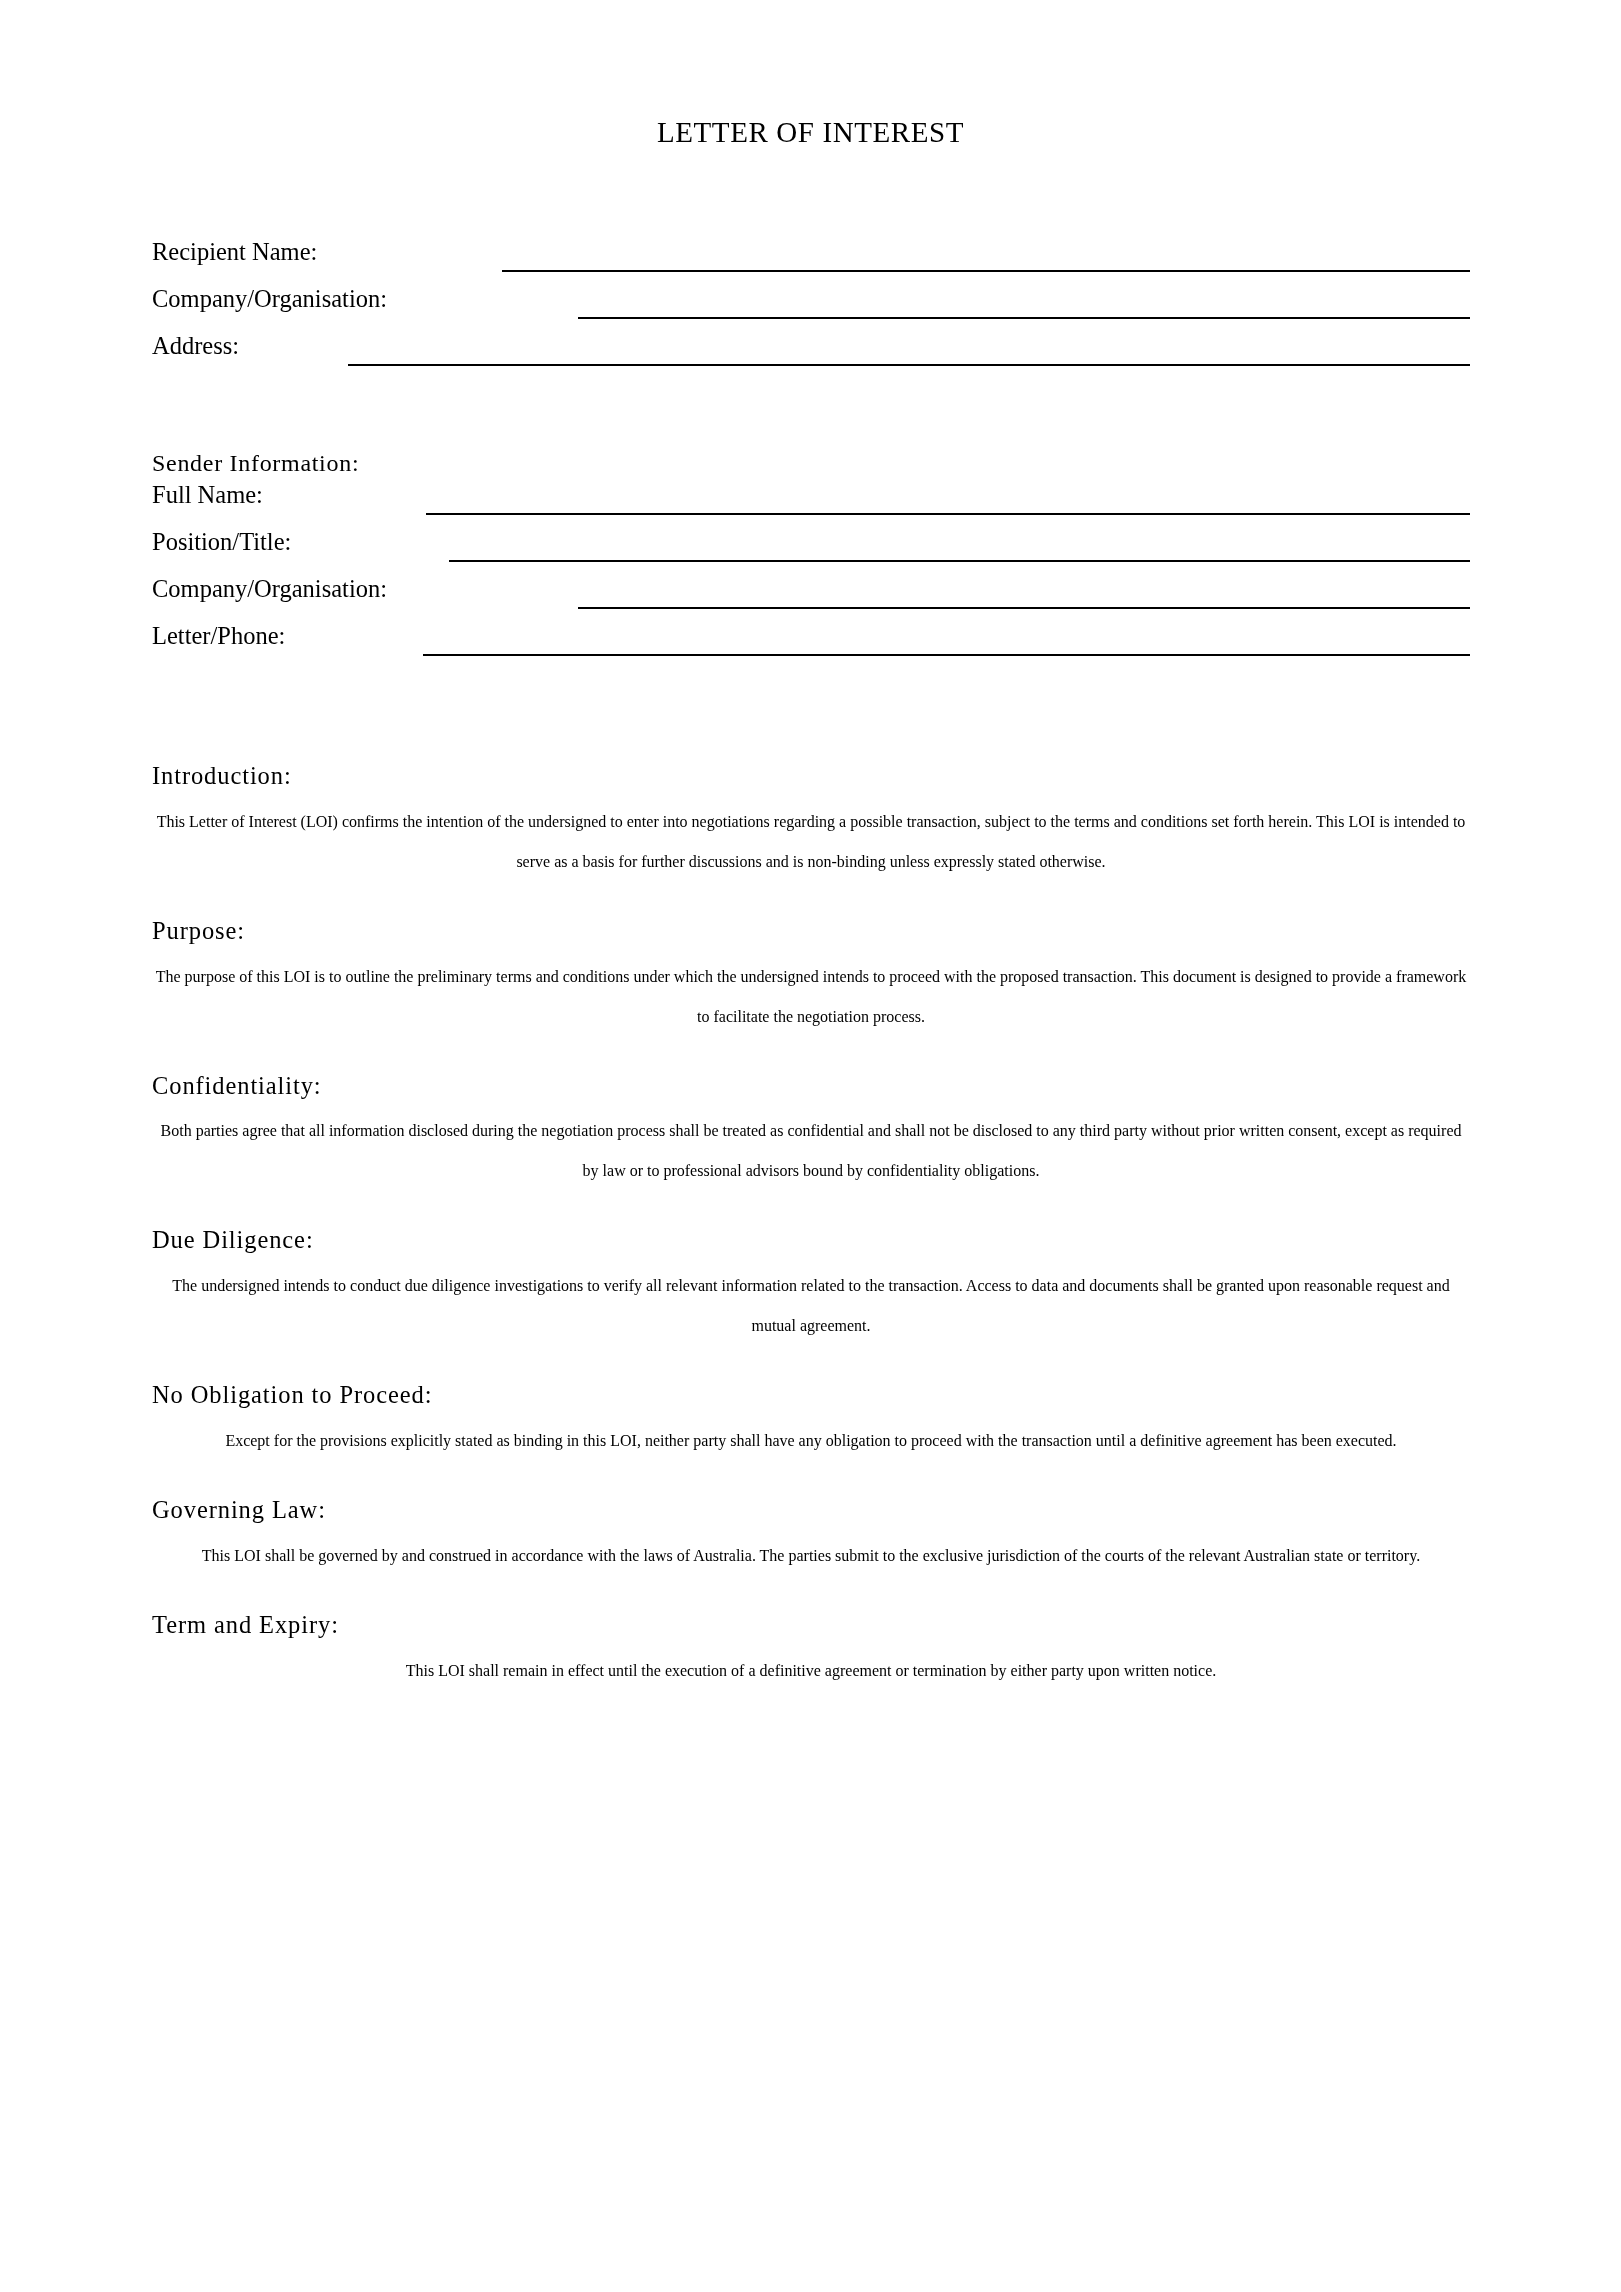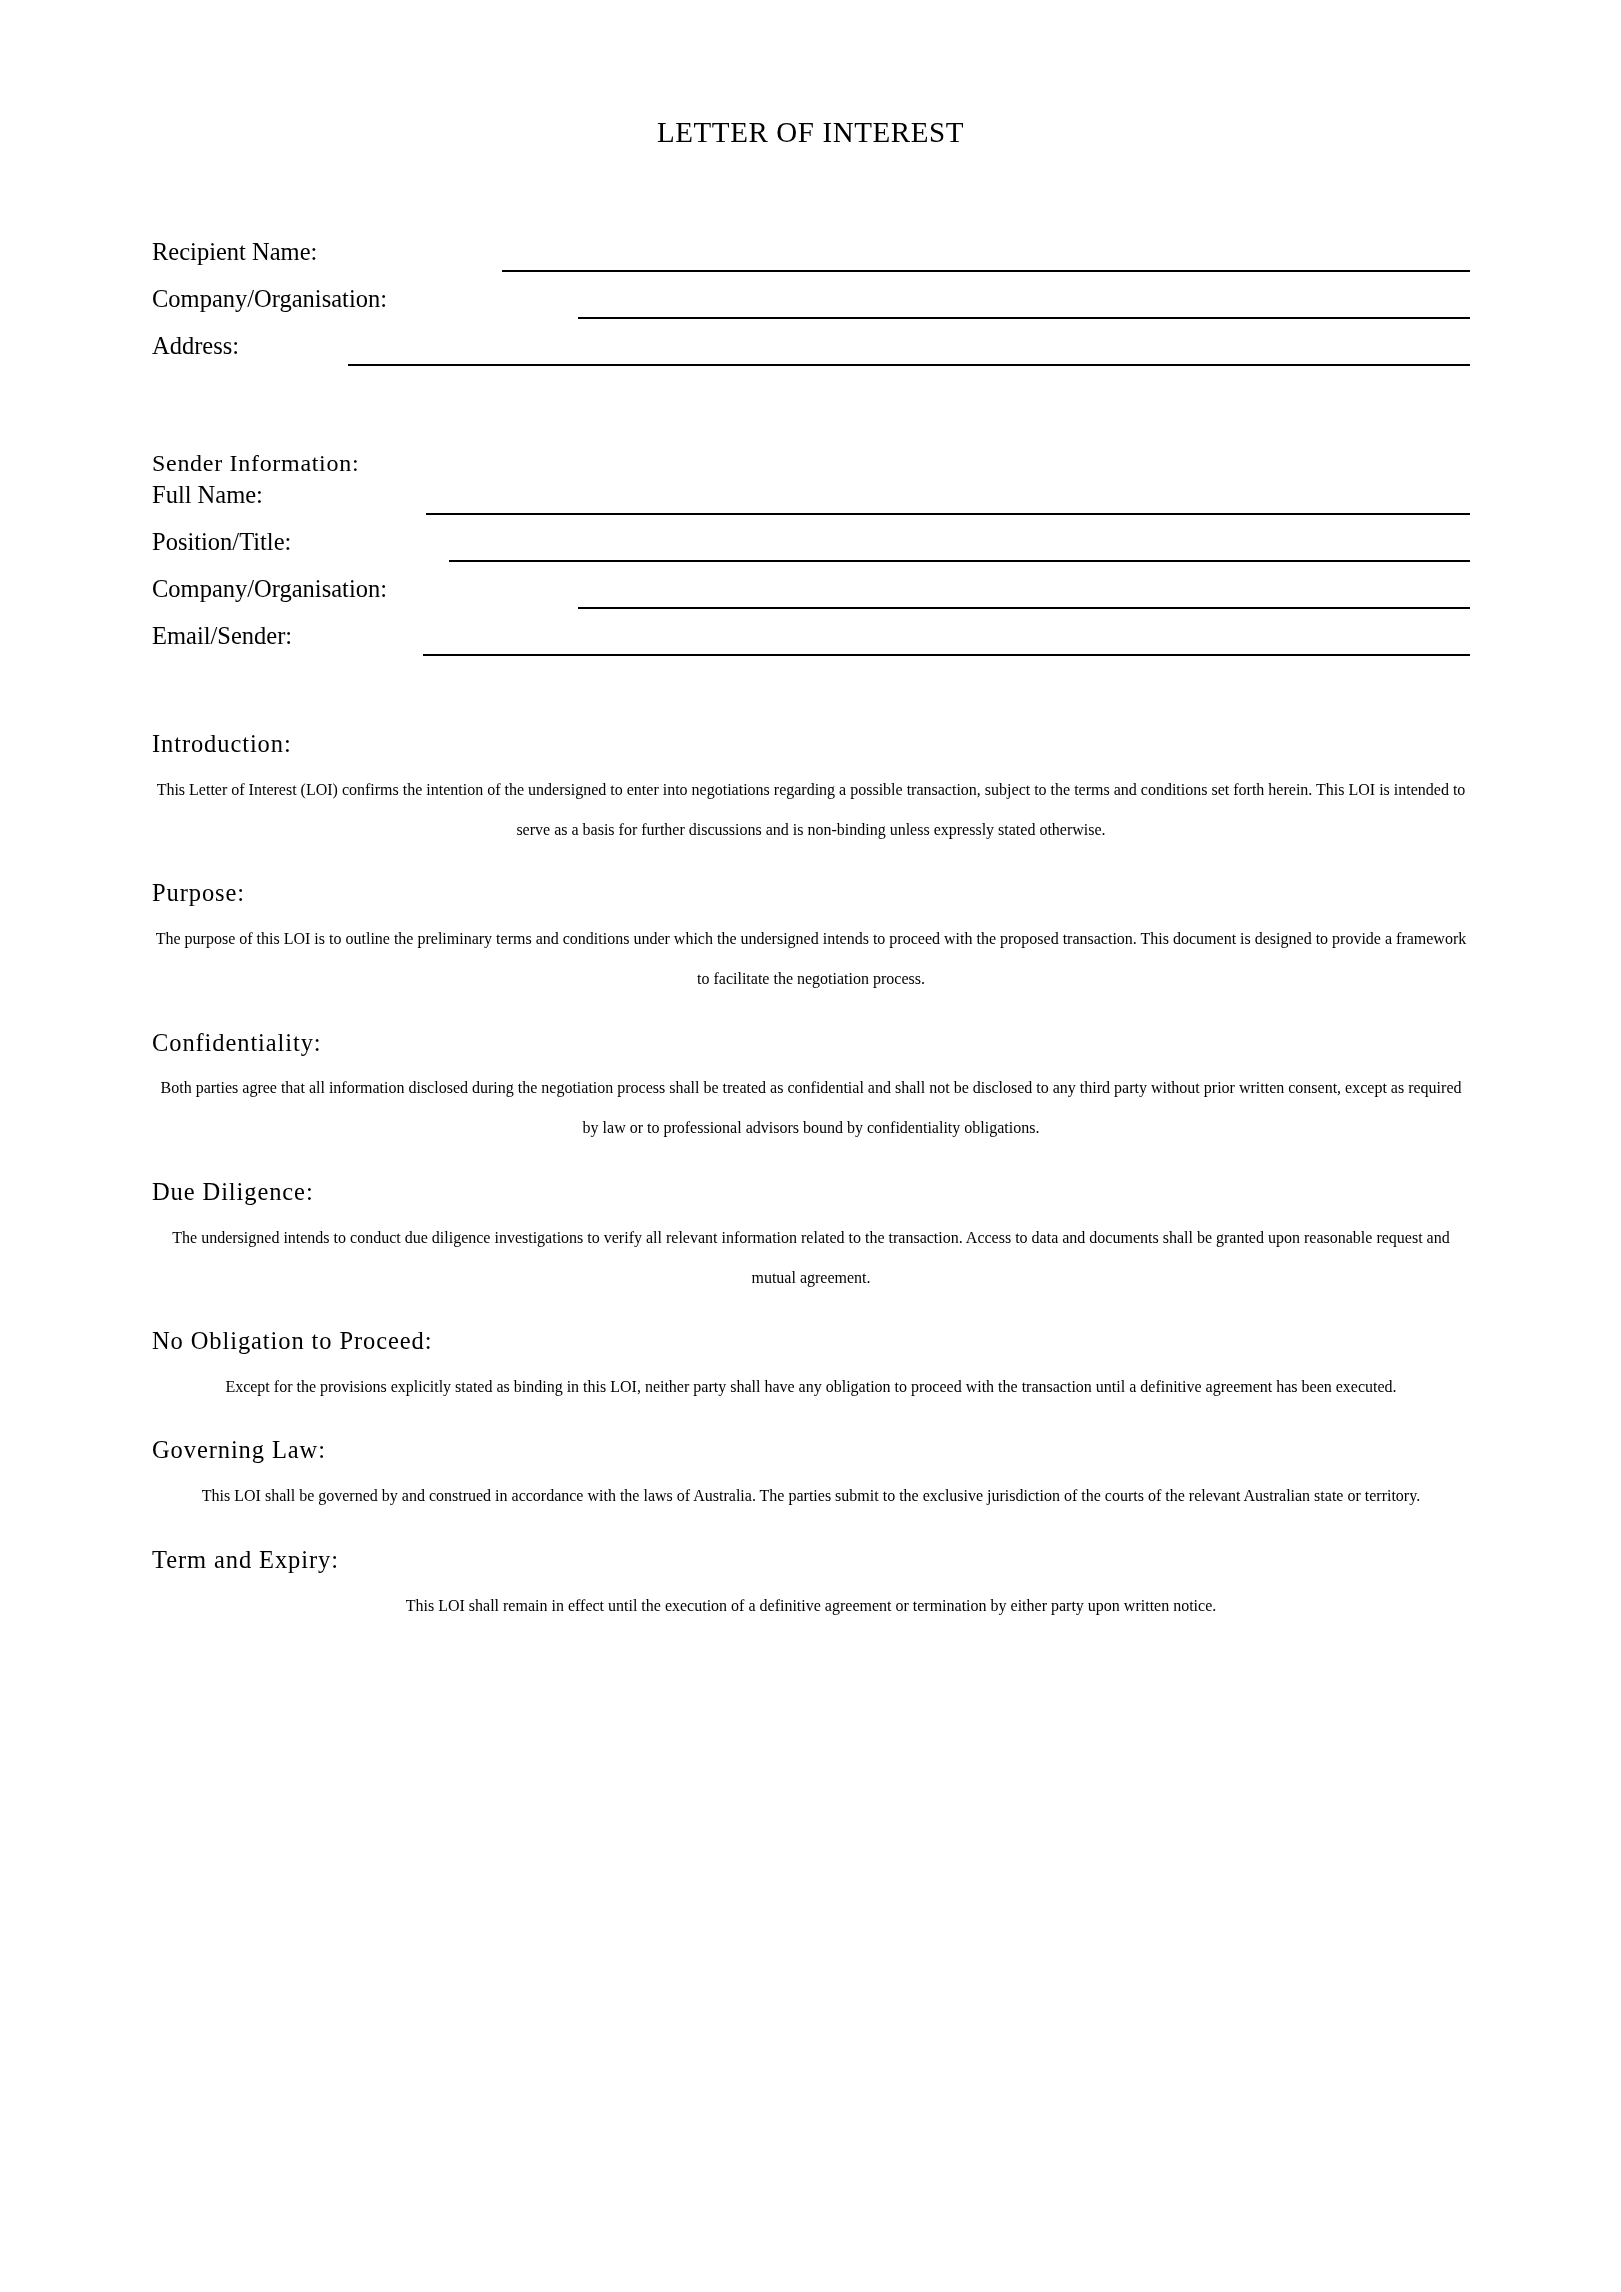"Email/Sender:" span.field-label { text: Email/Sender -> Letter/Phone }
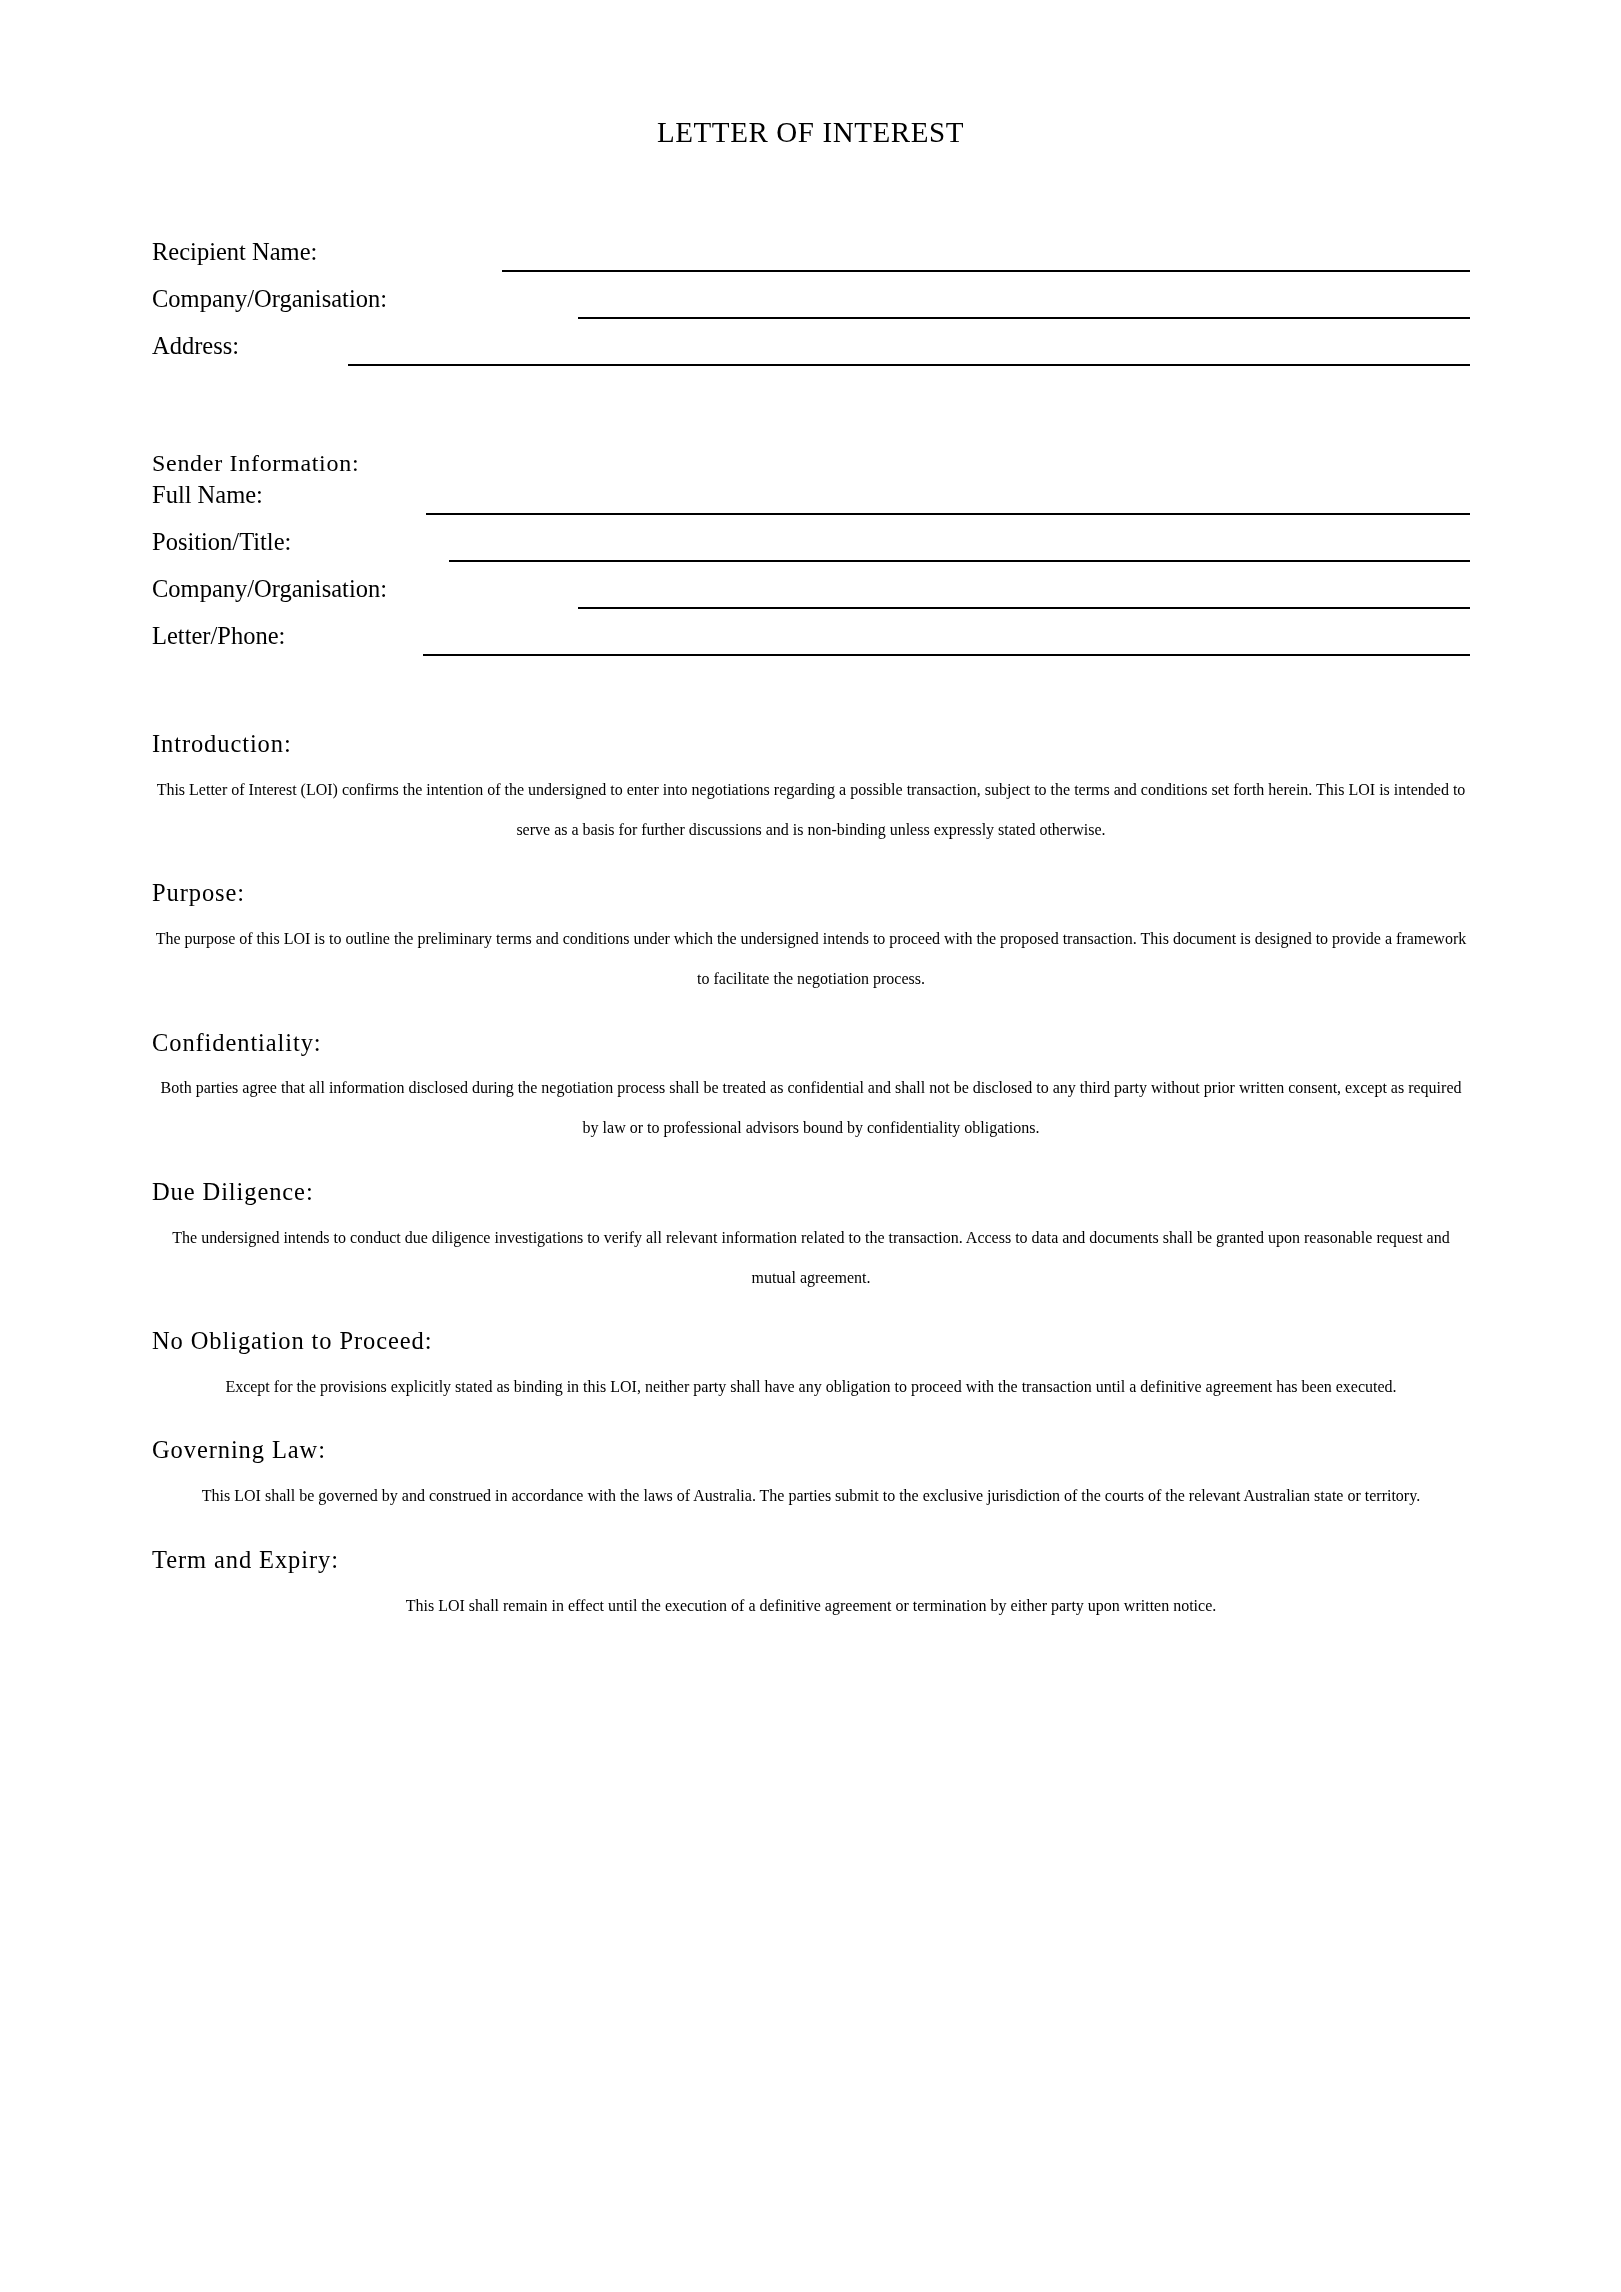"Introduction:" .section-heading { margin-top: none -> 32px }
